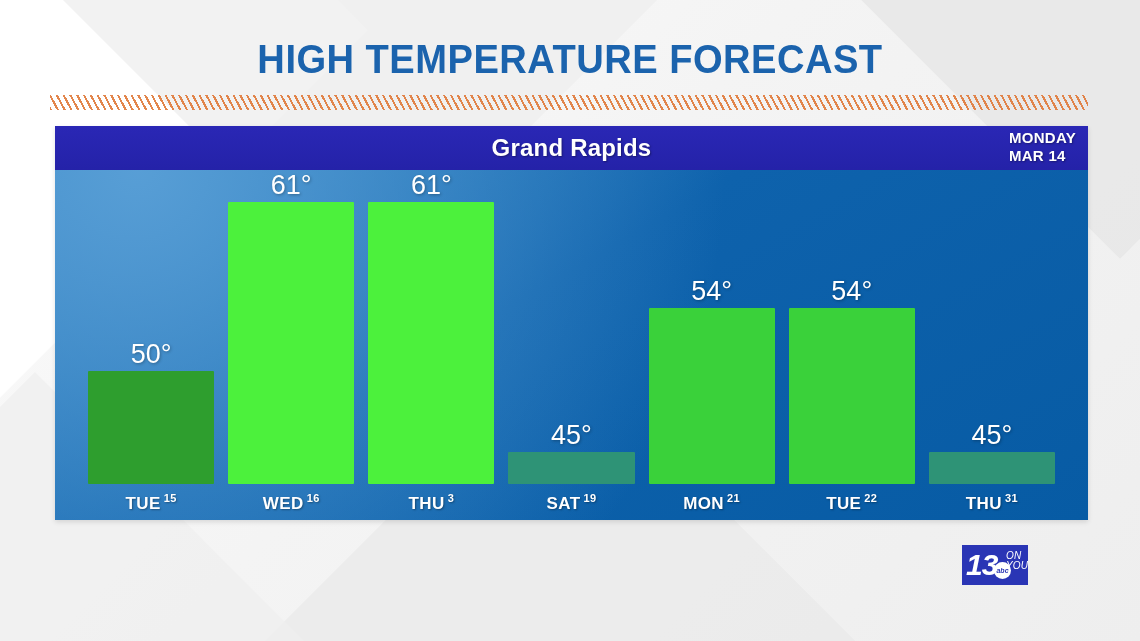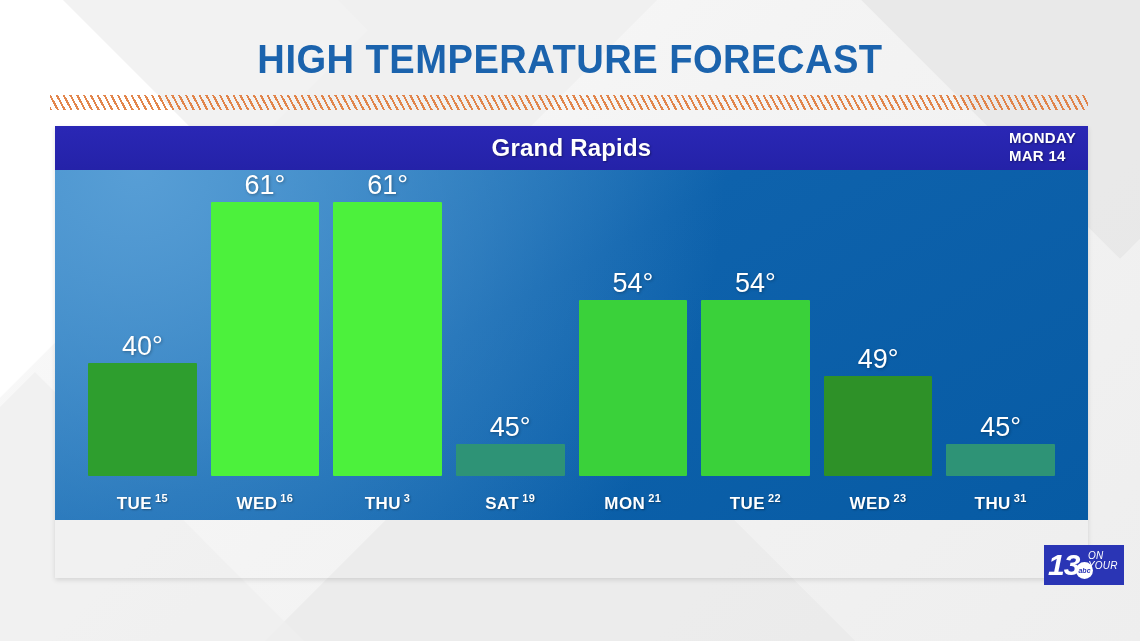"Grand Rapids" #panel { height: 452px -> 394px }
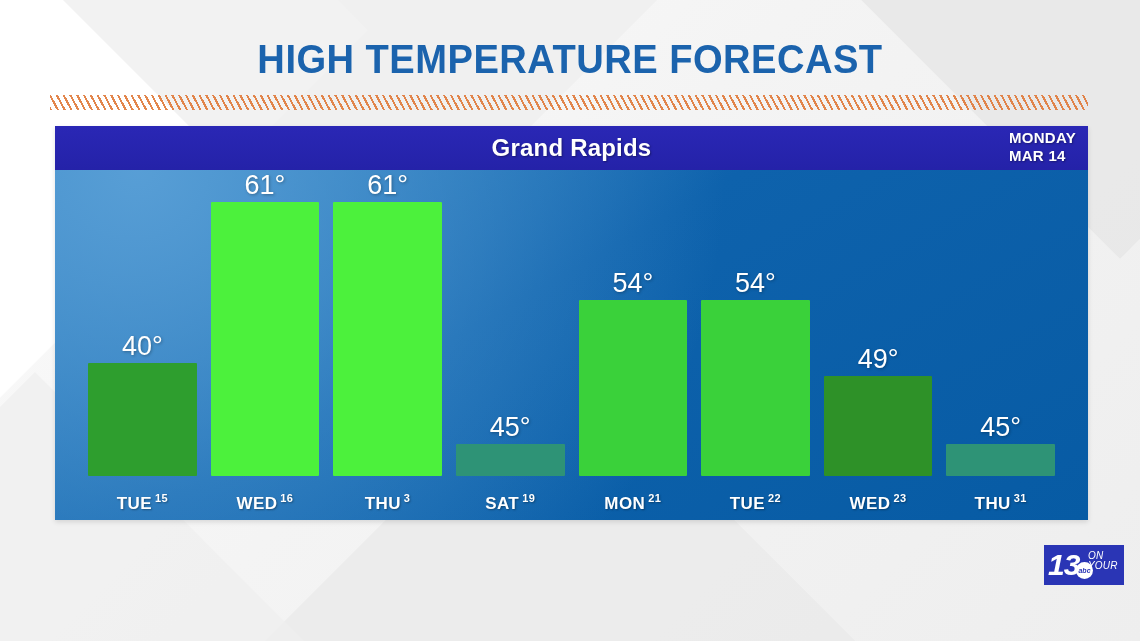"40°" div.bar-temp { text: 40 -> 50 }
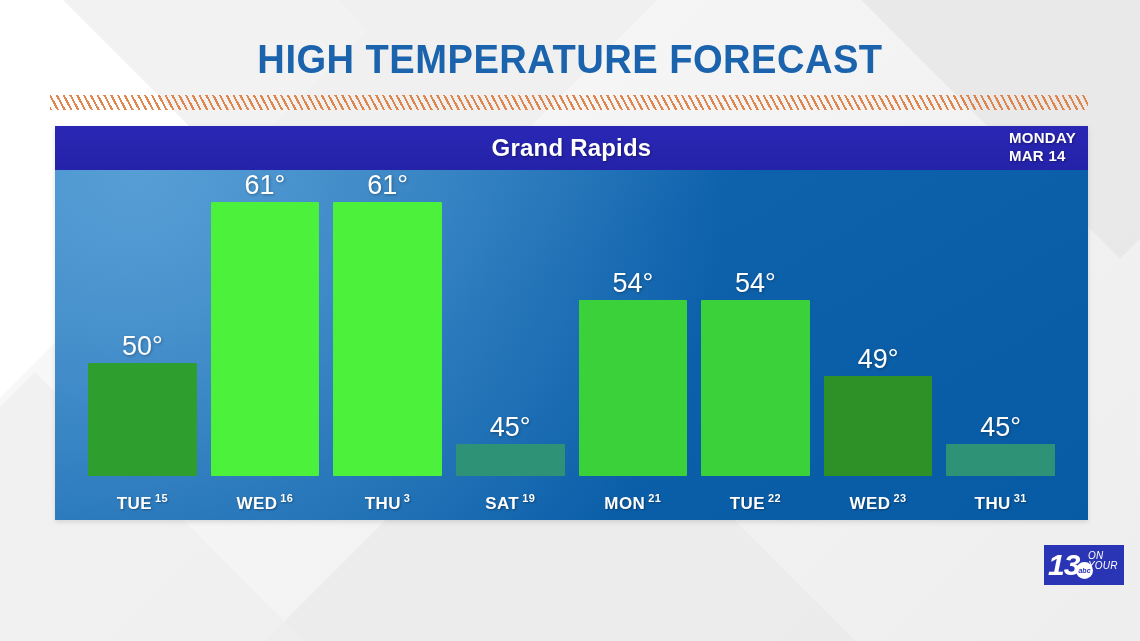"49°" div.bar-col { html: <div> <div>49°</div> <div></div> <div><span>WED</span><span>23</span></div> </div> -> none }
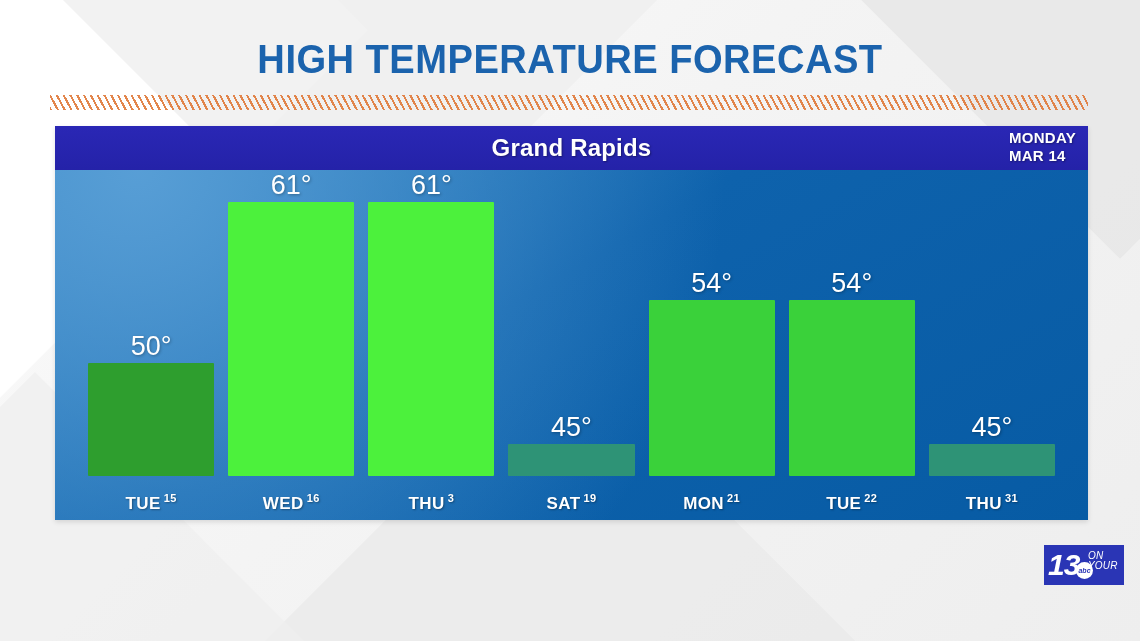"TUE 15" .bar-label { padding: 16px 0 6px -> 8px 0 6px }
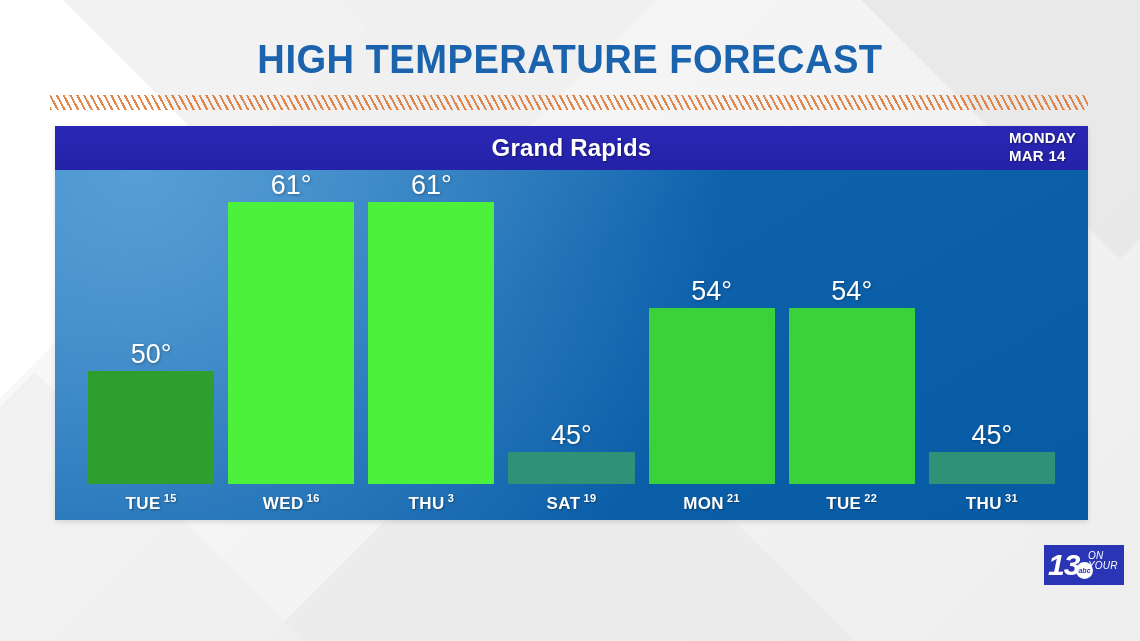"13" #logo { left: 1044px -> 962px; width: 80px -> 66px }
